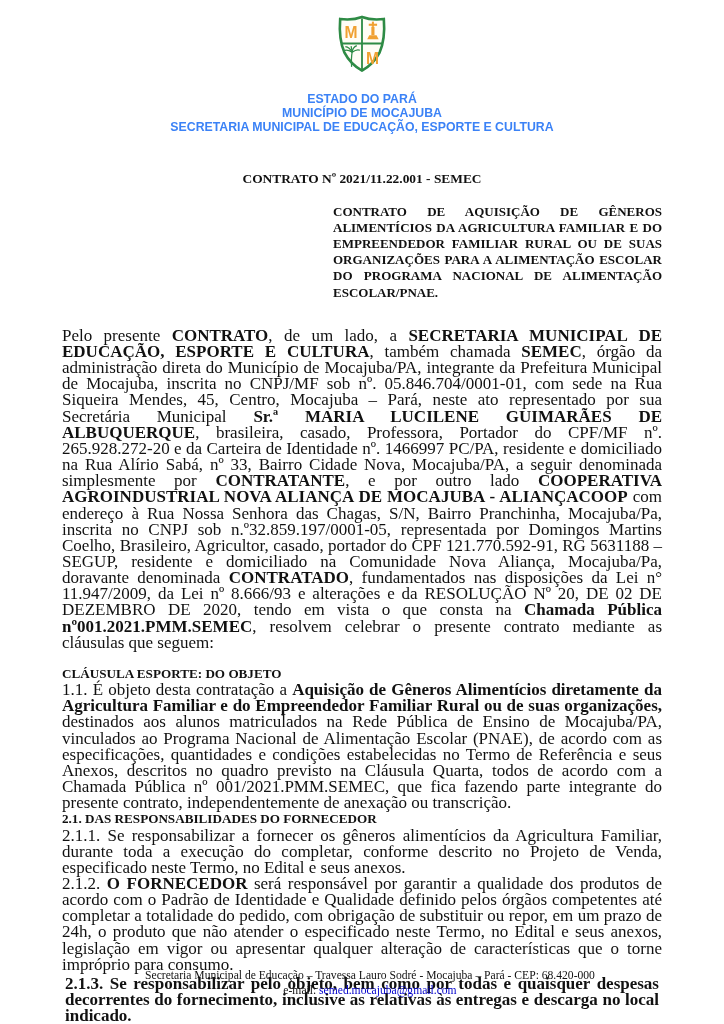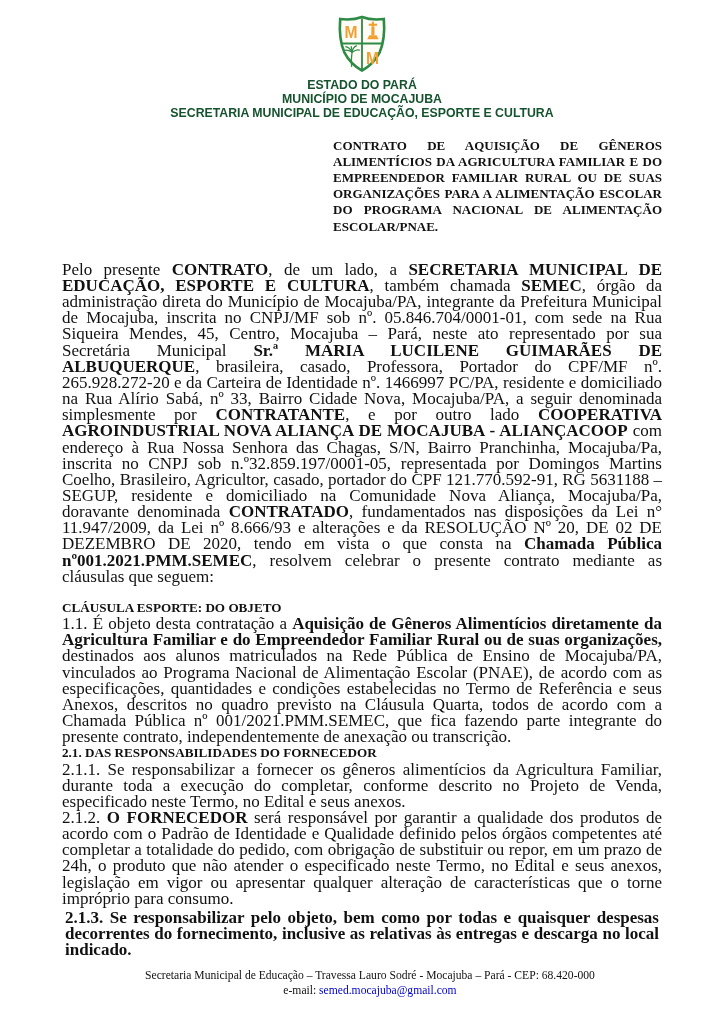"ESTADO DO PARÁ" .org-lines { color: #14532d -> #3b82f6; margin-top: 4px -> 18px }
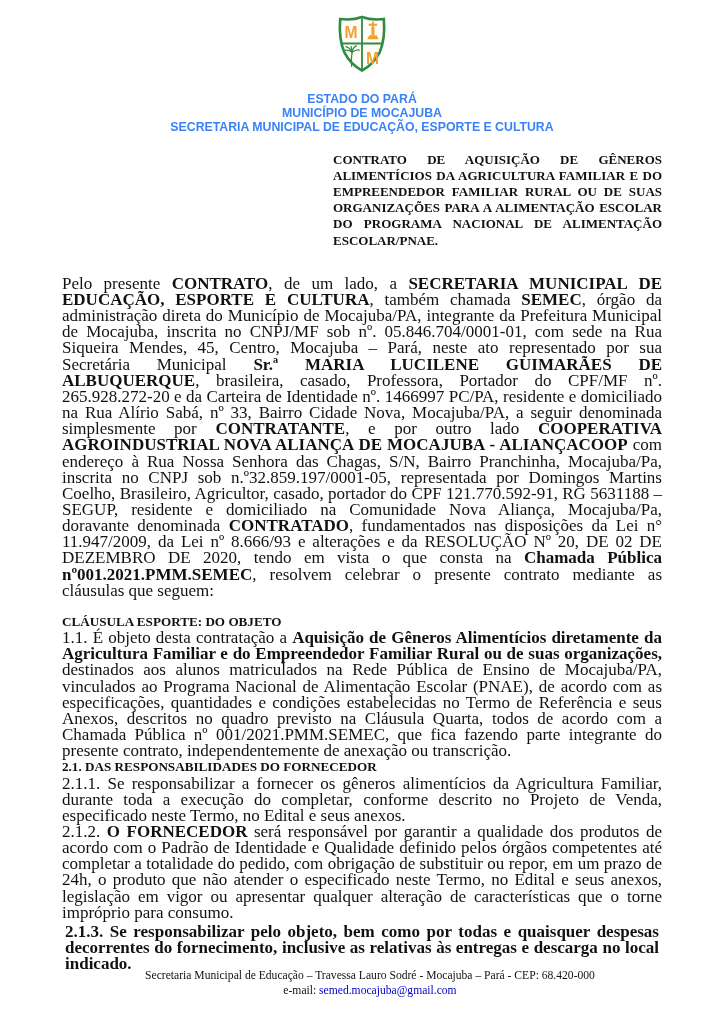"CONTRATO Nº 2021/11.22.001 - SEMEC" div.contract-title { html: none -> <div>CONTRATO Nº 2021/11.22.001 - SEMEC</div> }
